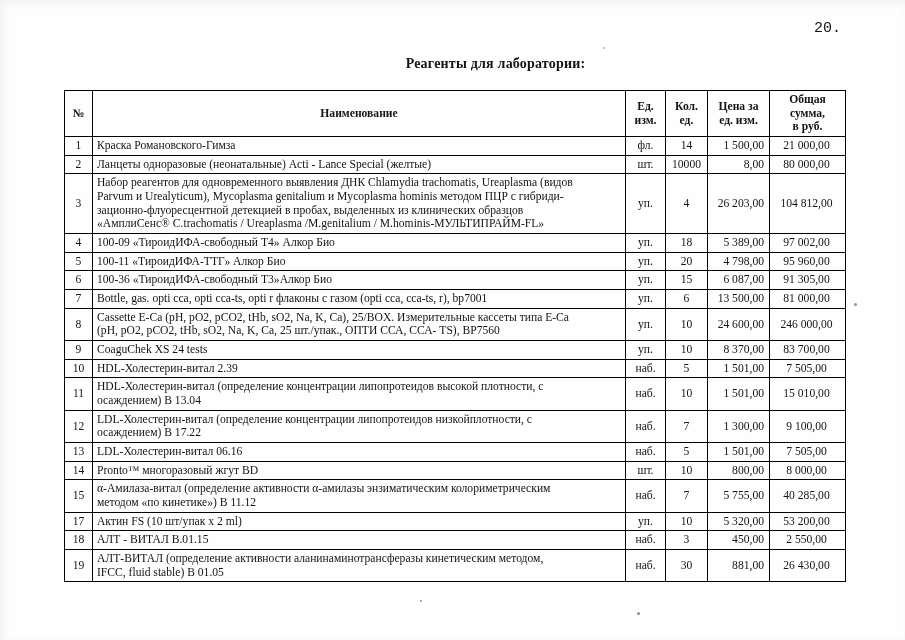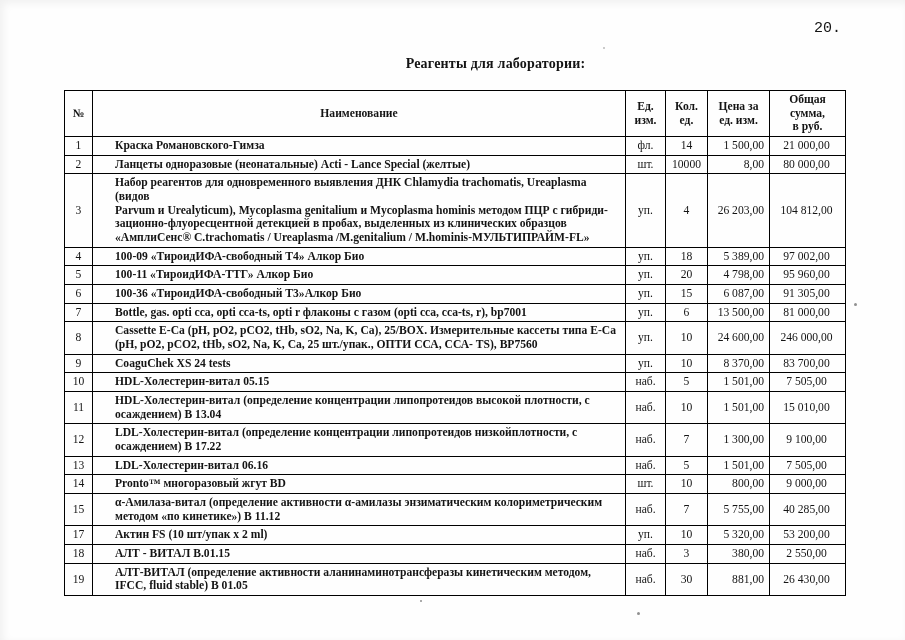"Краска Романовского-Гимза" td.col-name { font-weight: bold -> none; padding-left: 22px -> 4px }
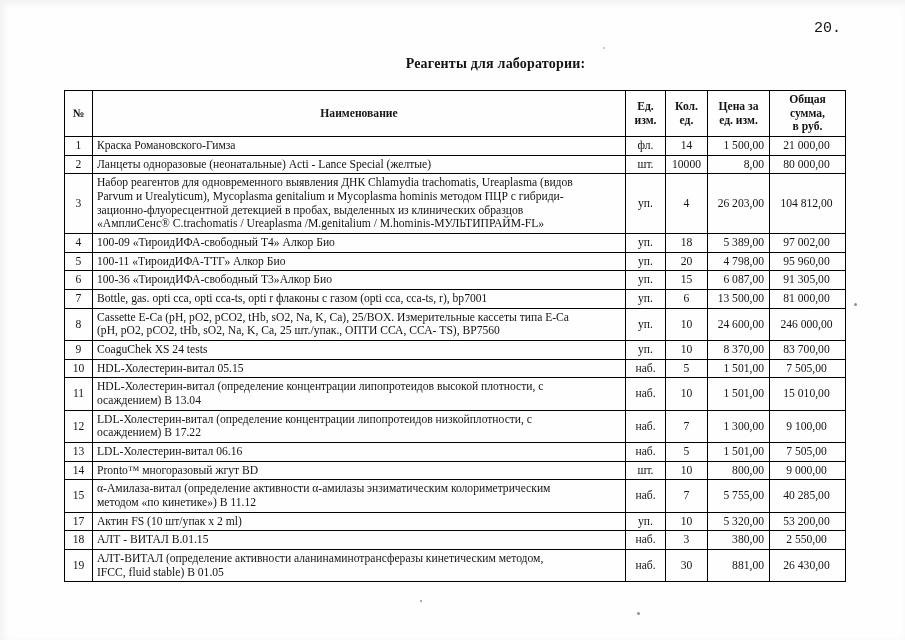"HDL-Холестерин-витал 05.15" td.col-name { text: 05.15 -> 2.39 }
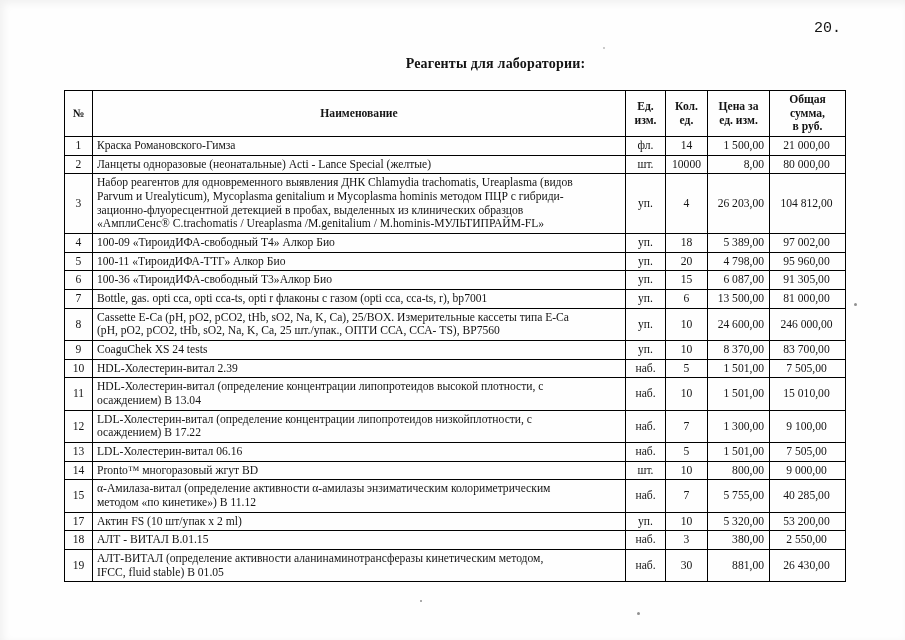"9 000,00" td.col-total { text: 9 000,00 -> 8 000,00 }
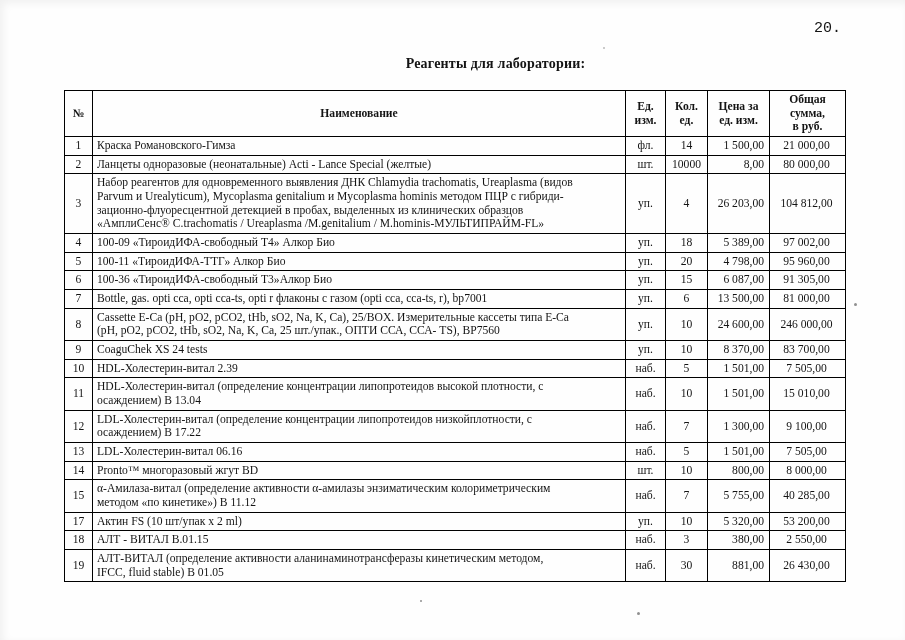"380,00" td.col-price { text: 380,00 -> 450,00 }
